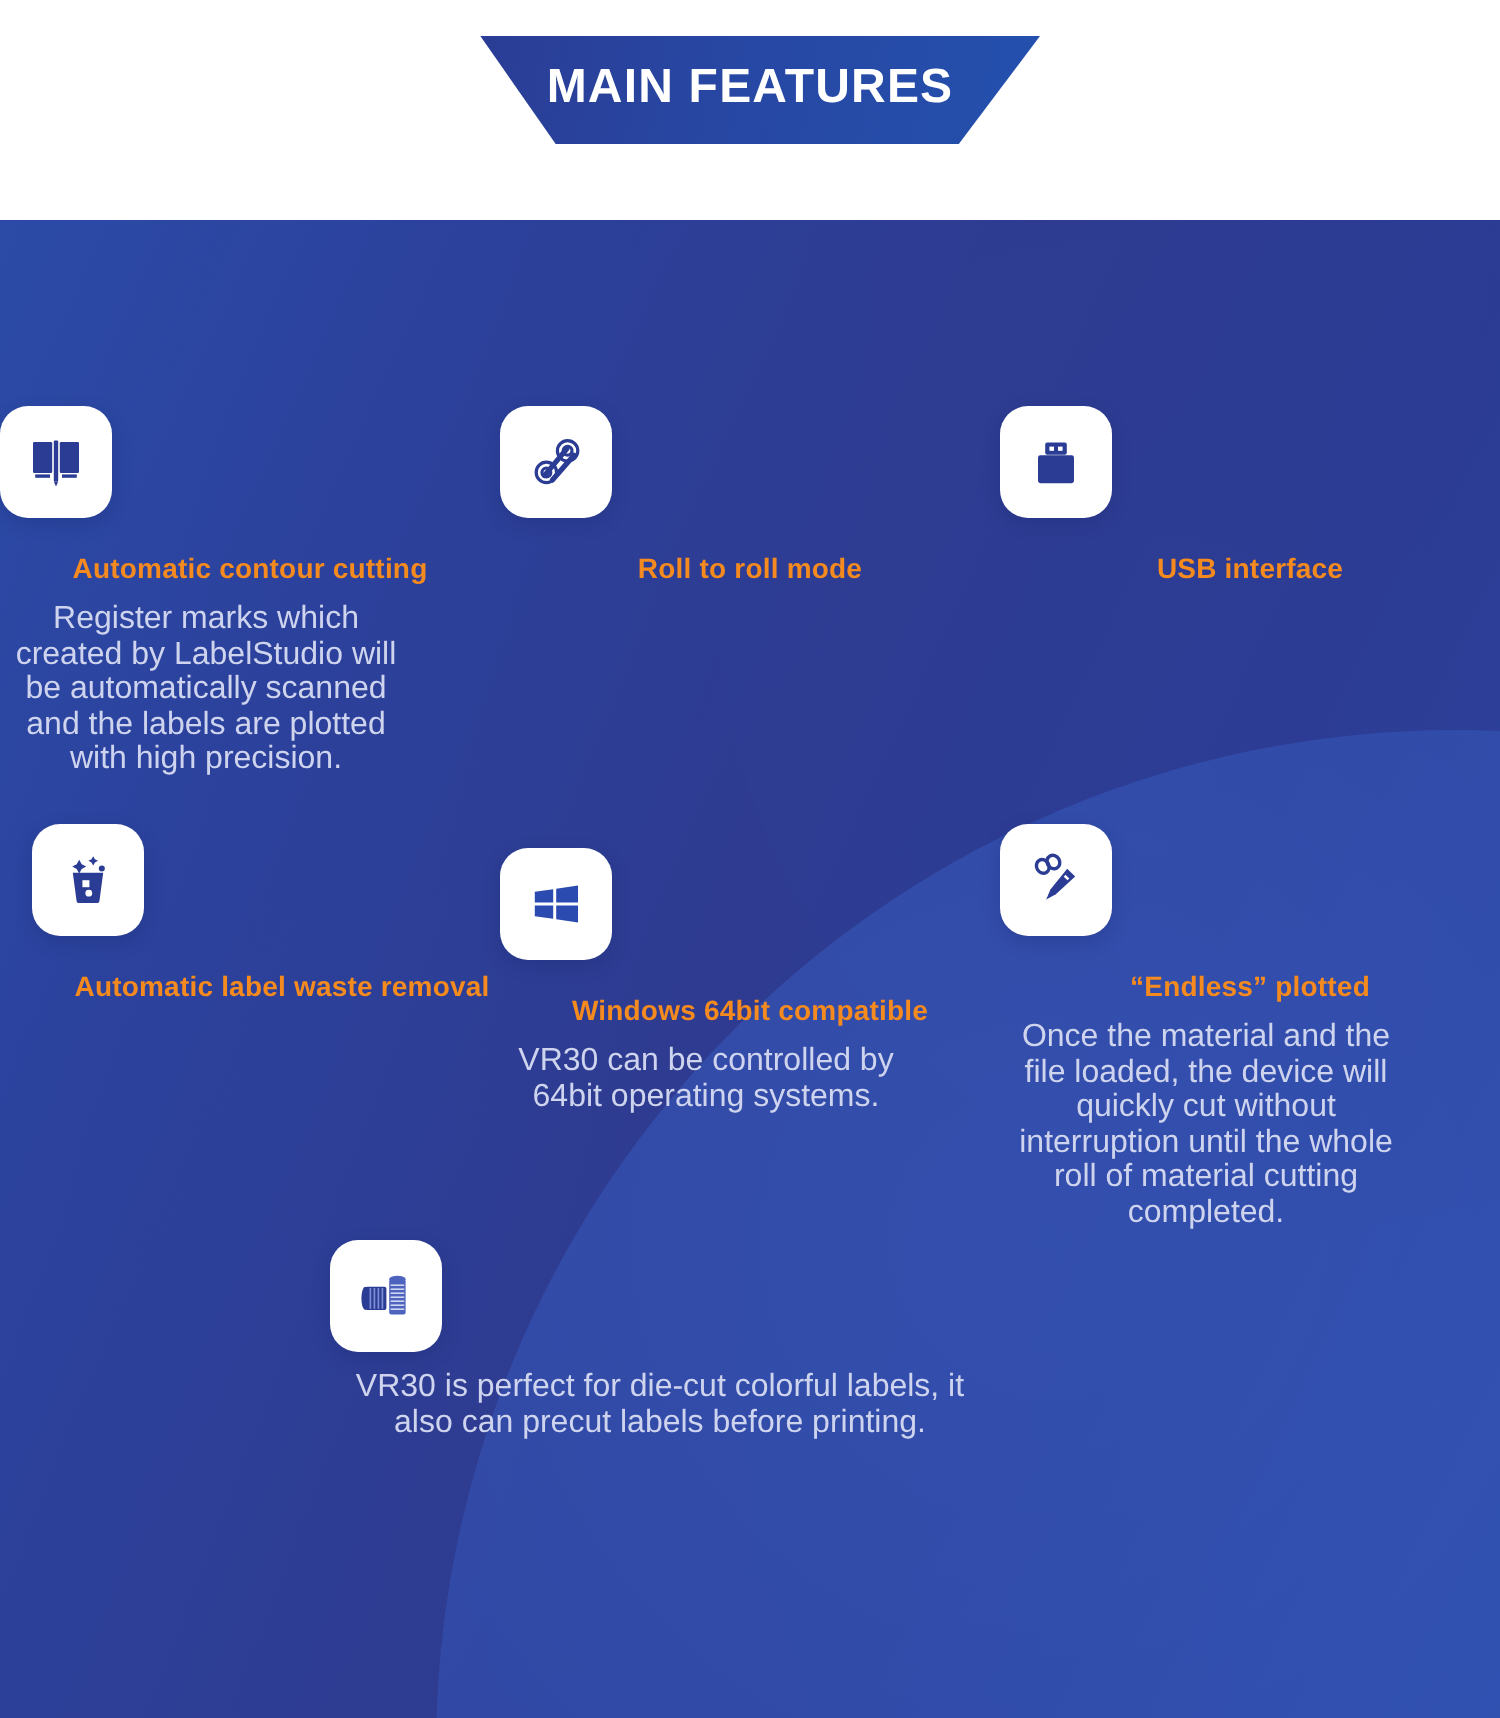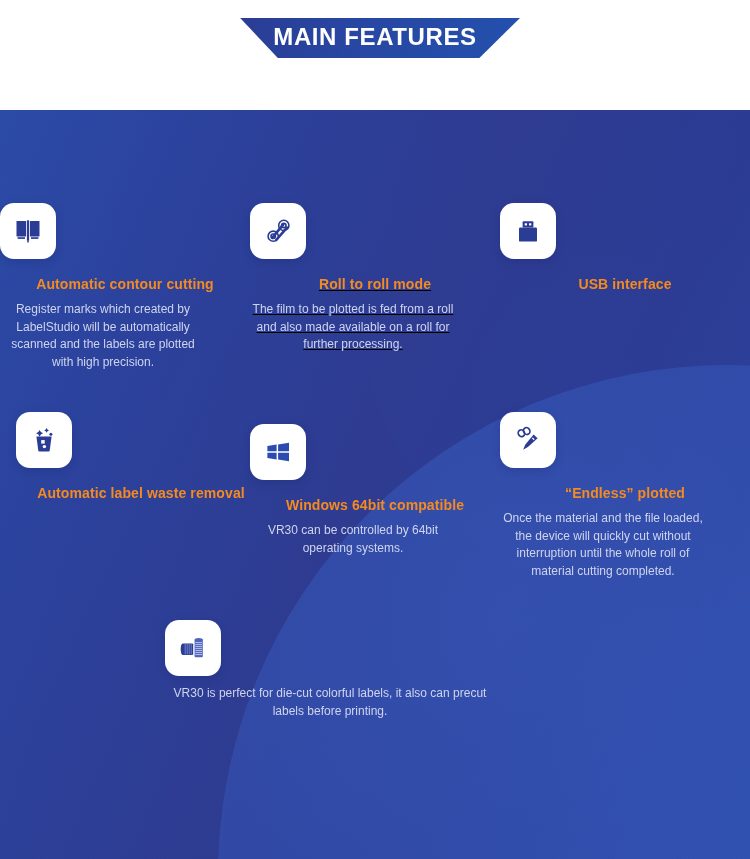"MAIN FEATURES" .banner-wrap { height: 40px -> 54px }
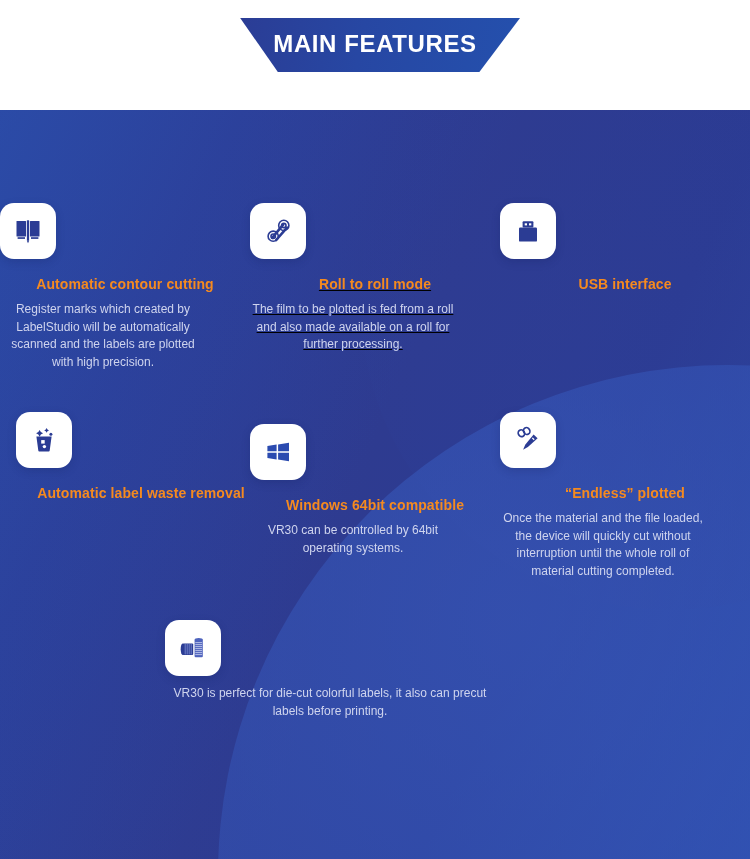"Roll to roll mode" #c2 { text-decoration: underline -> none }
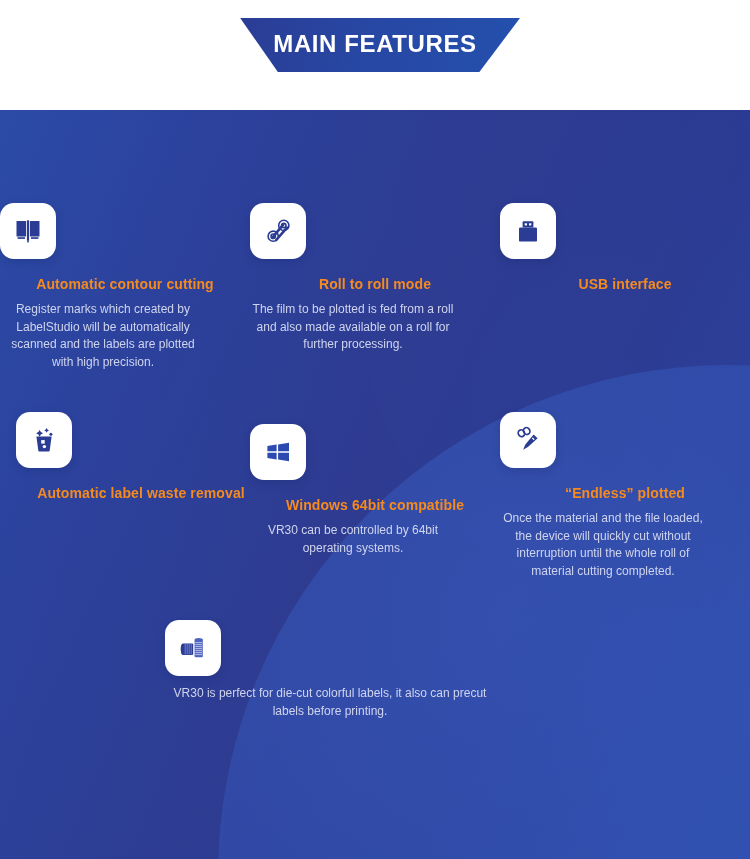"Register marks which created by" .f-desc { font-size: 12px -> 16px }
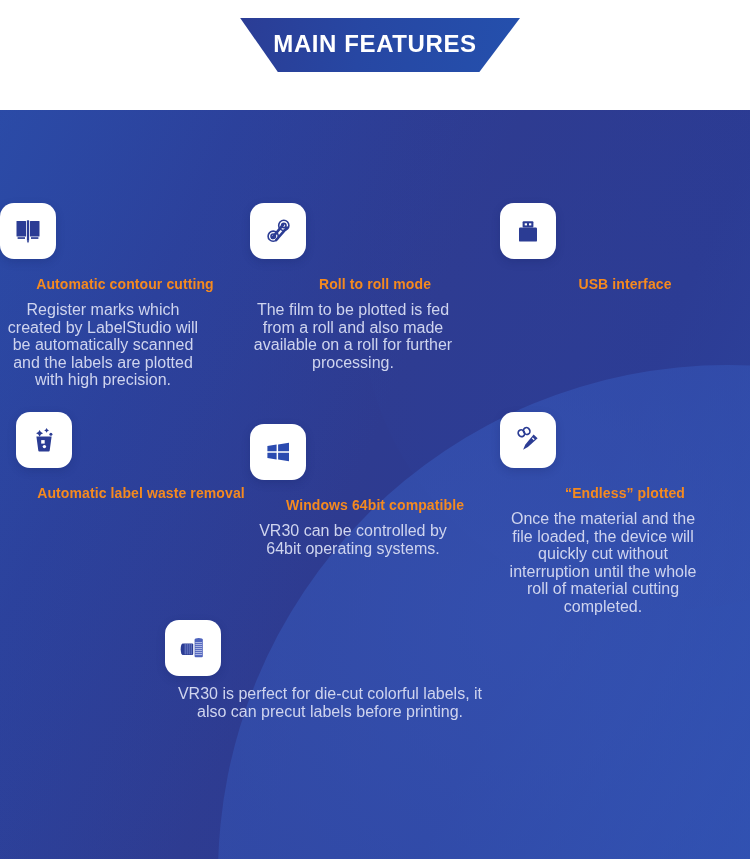"The film to be plotted" div.f-desc { html: <div>The film to be plotted is fed from a roll and also made available on a roll for further processing.</div> -> none }
